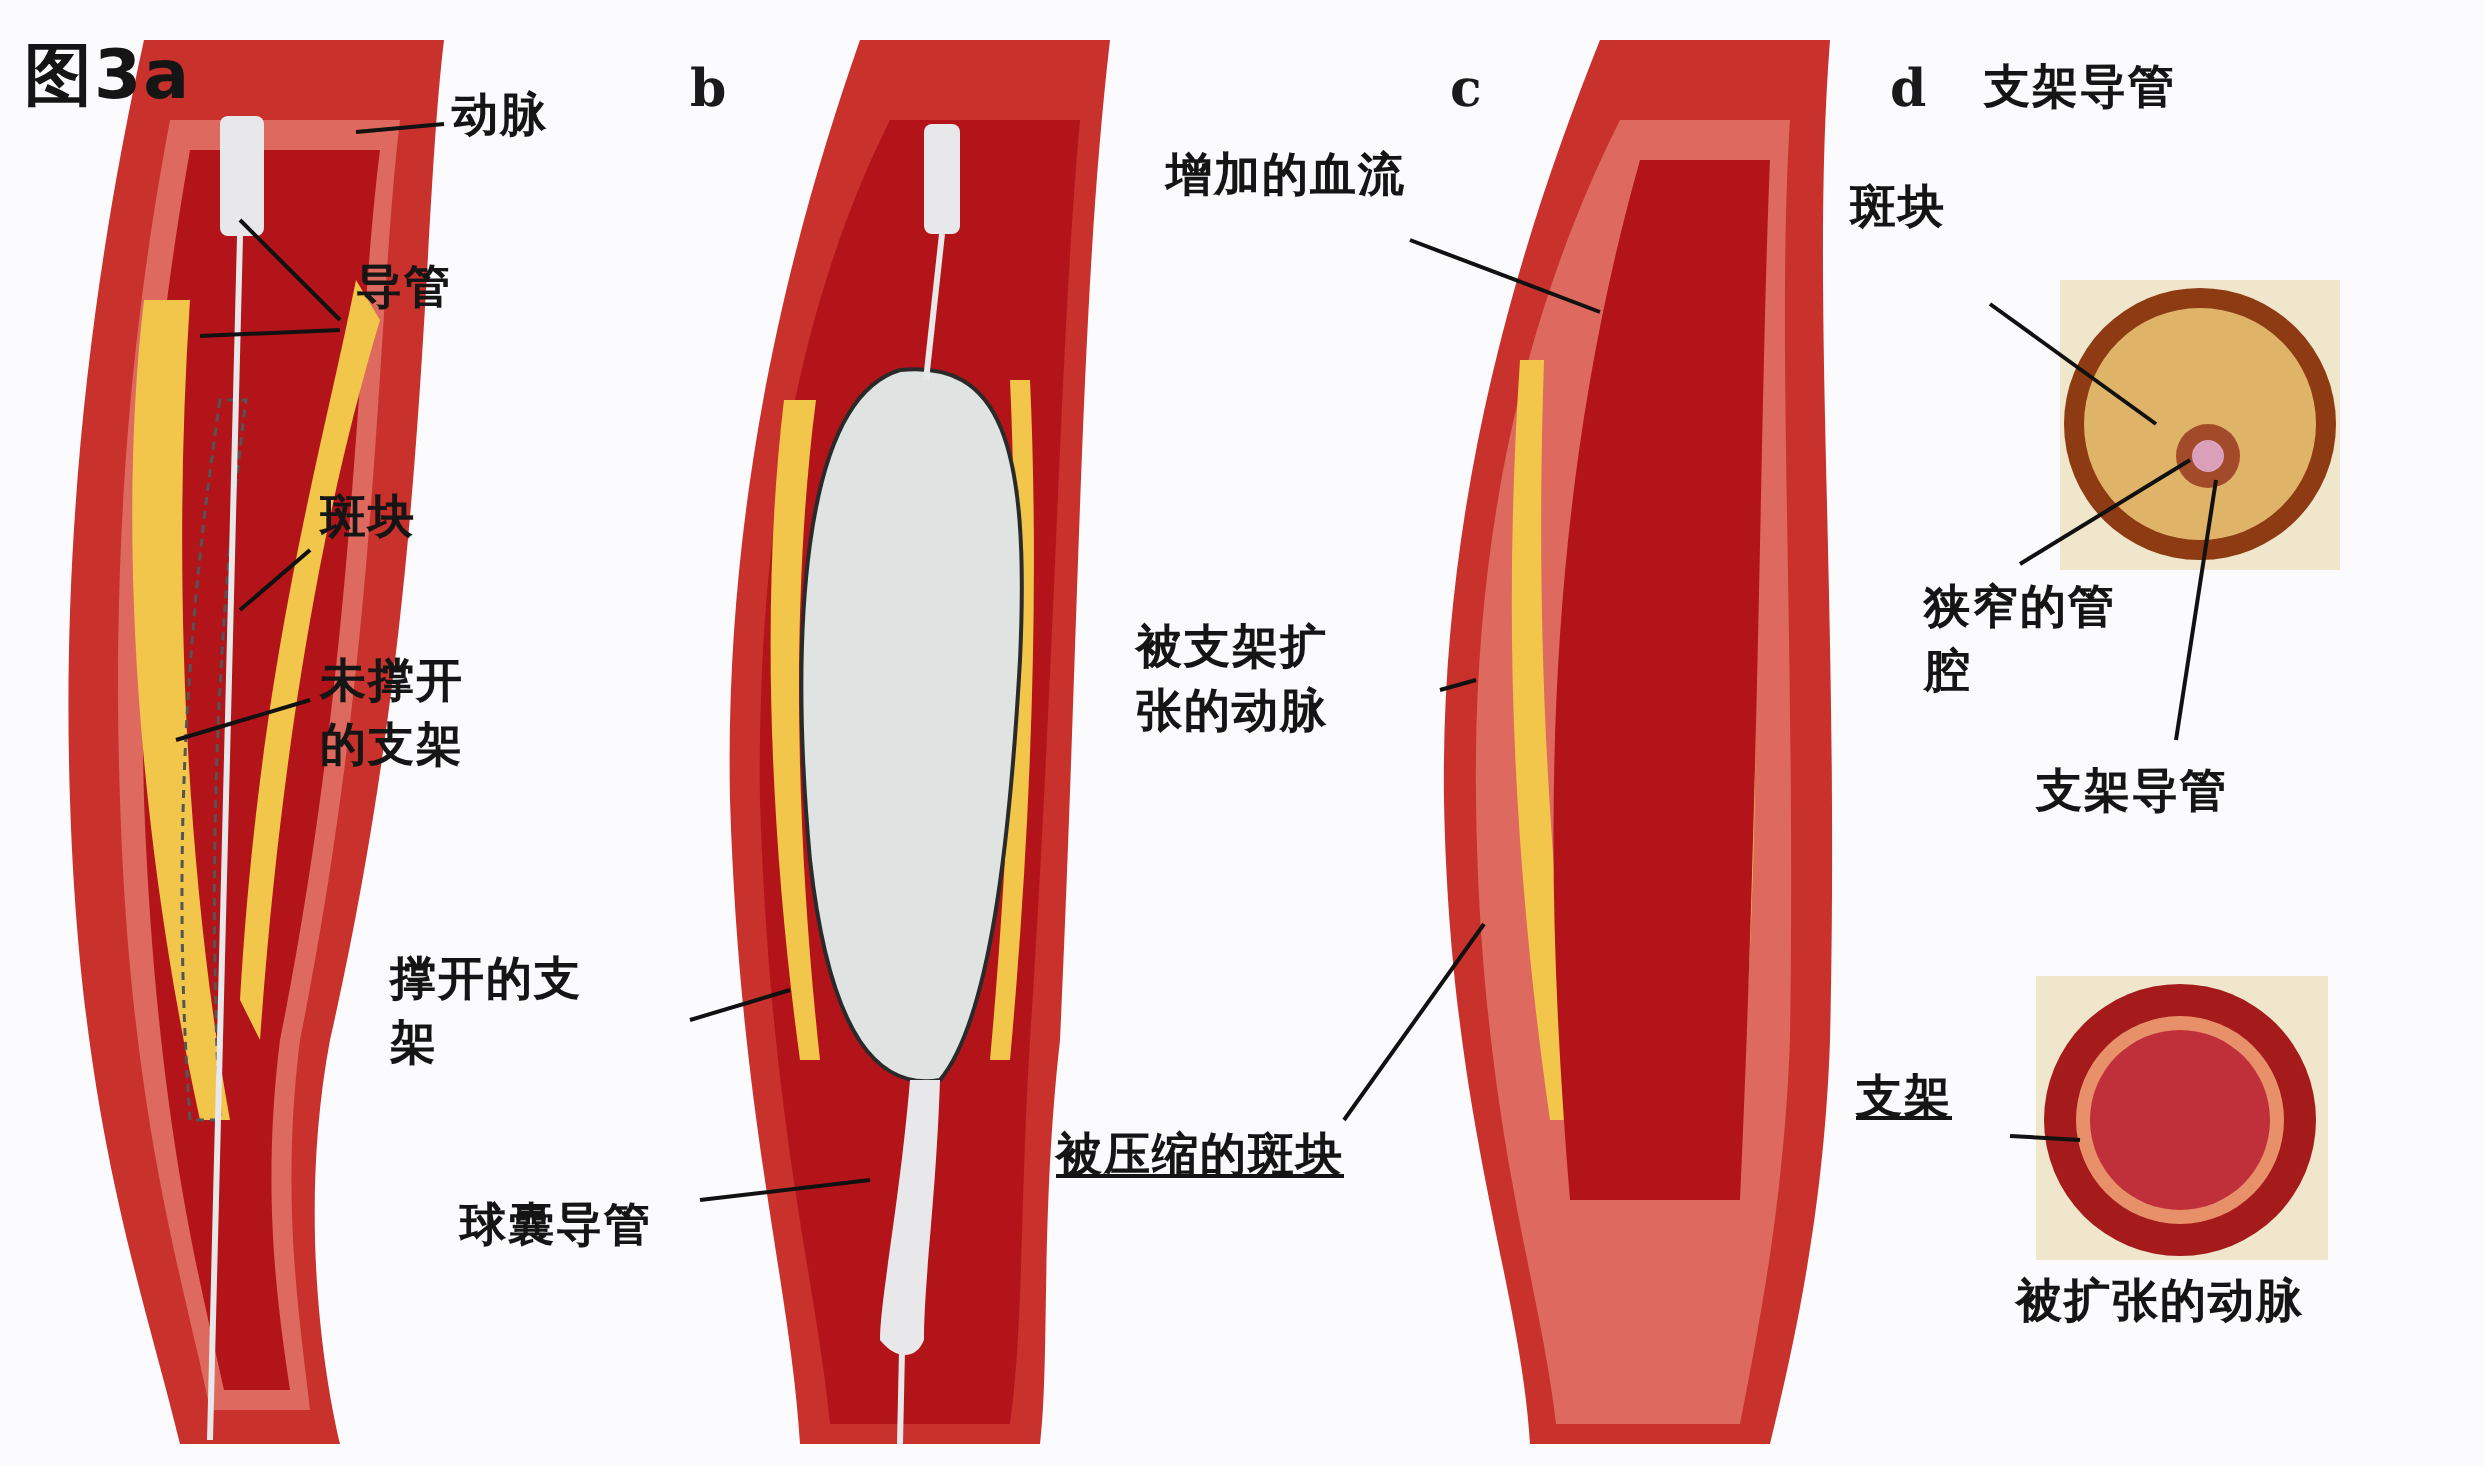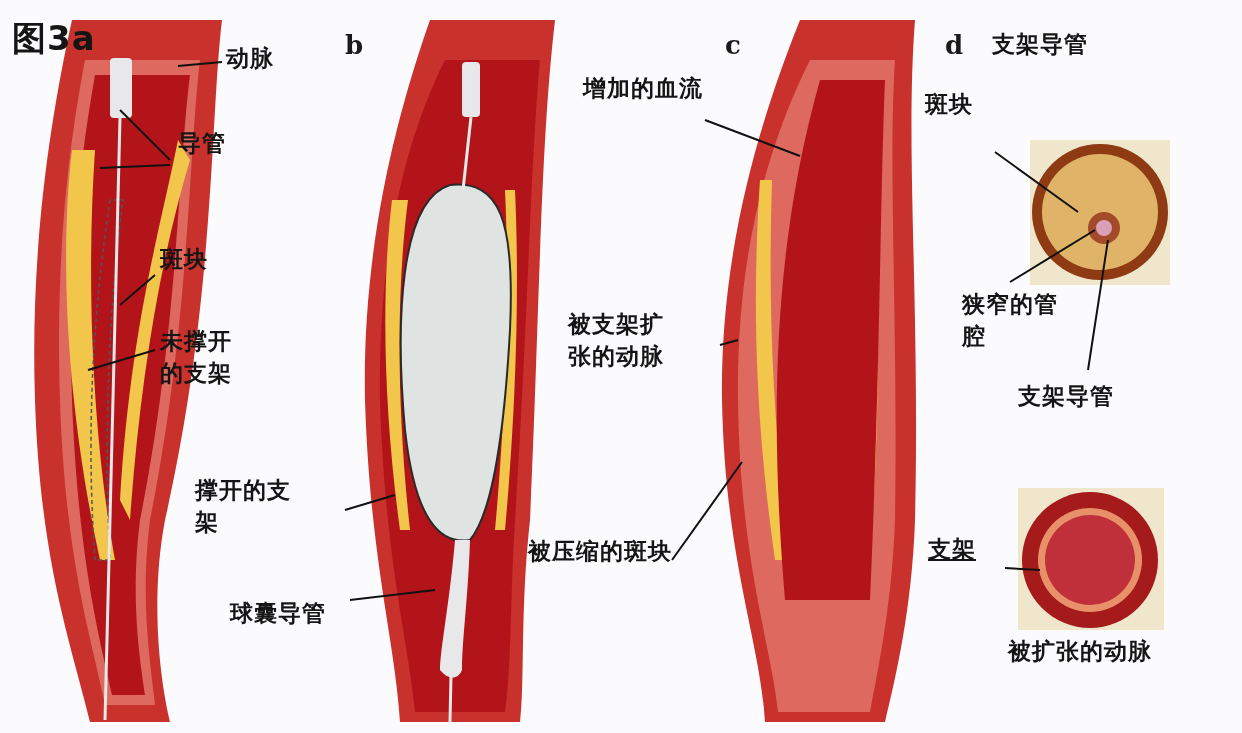"被压缩的斑块" div.lbl { text-decoration: none -> underline; top: 535px -> 562px }
